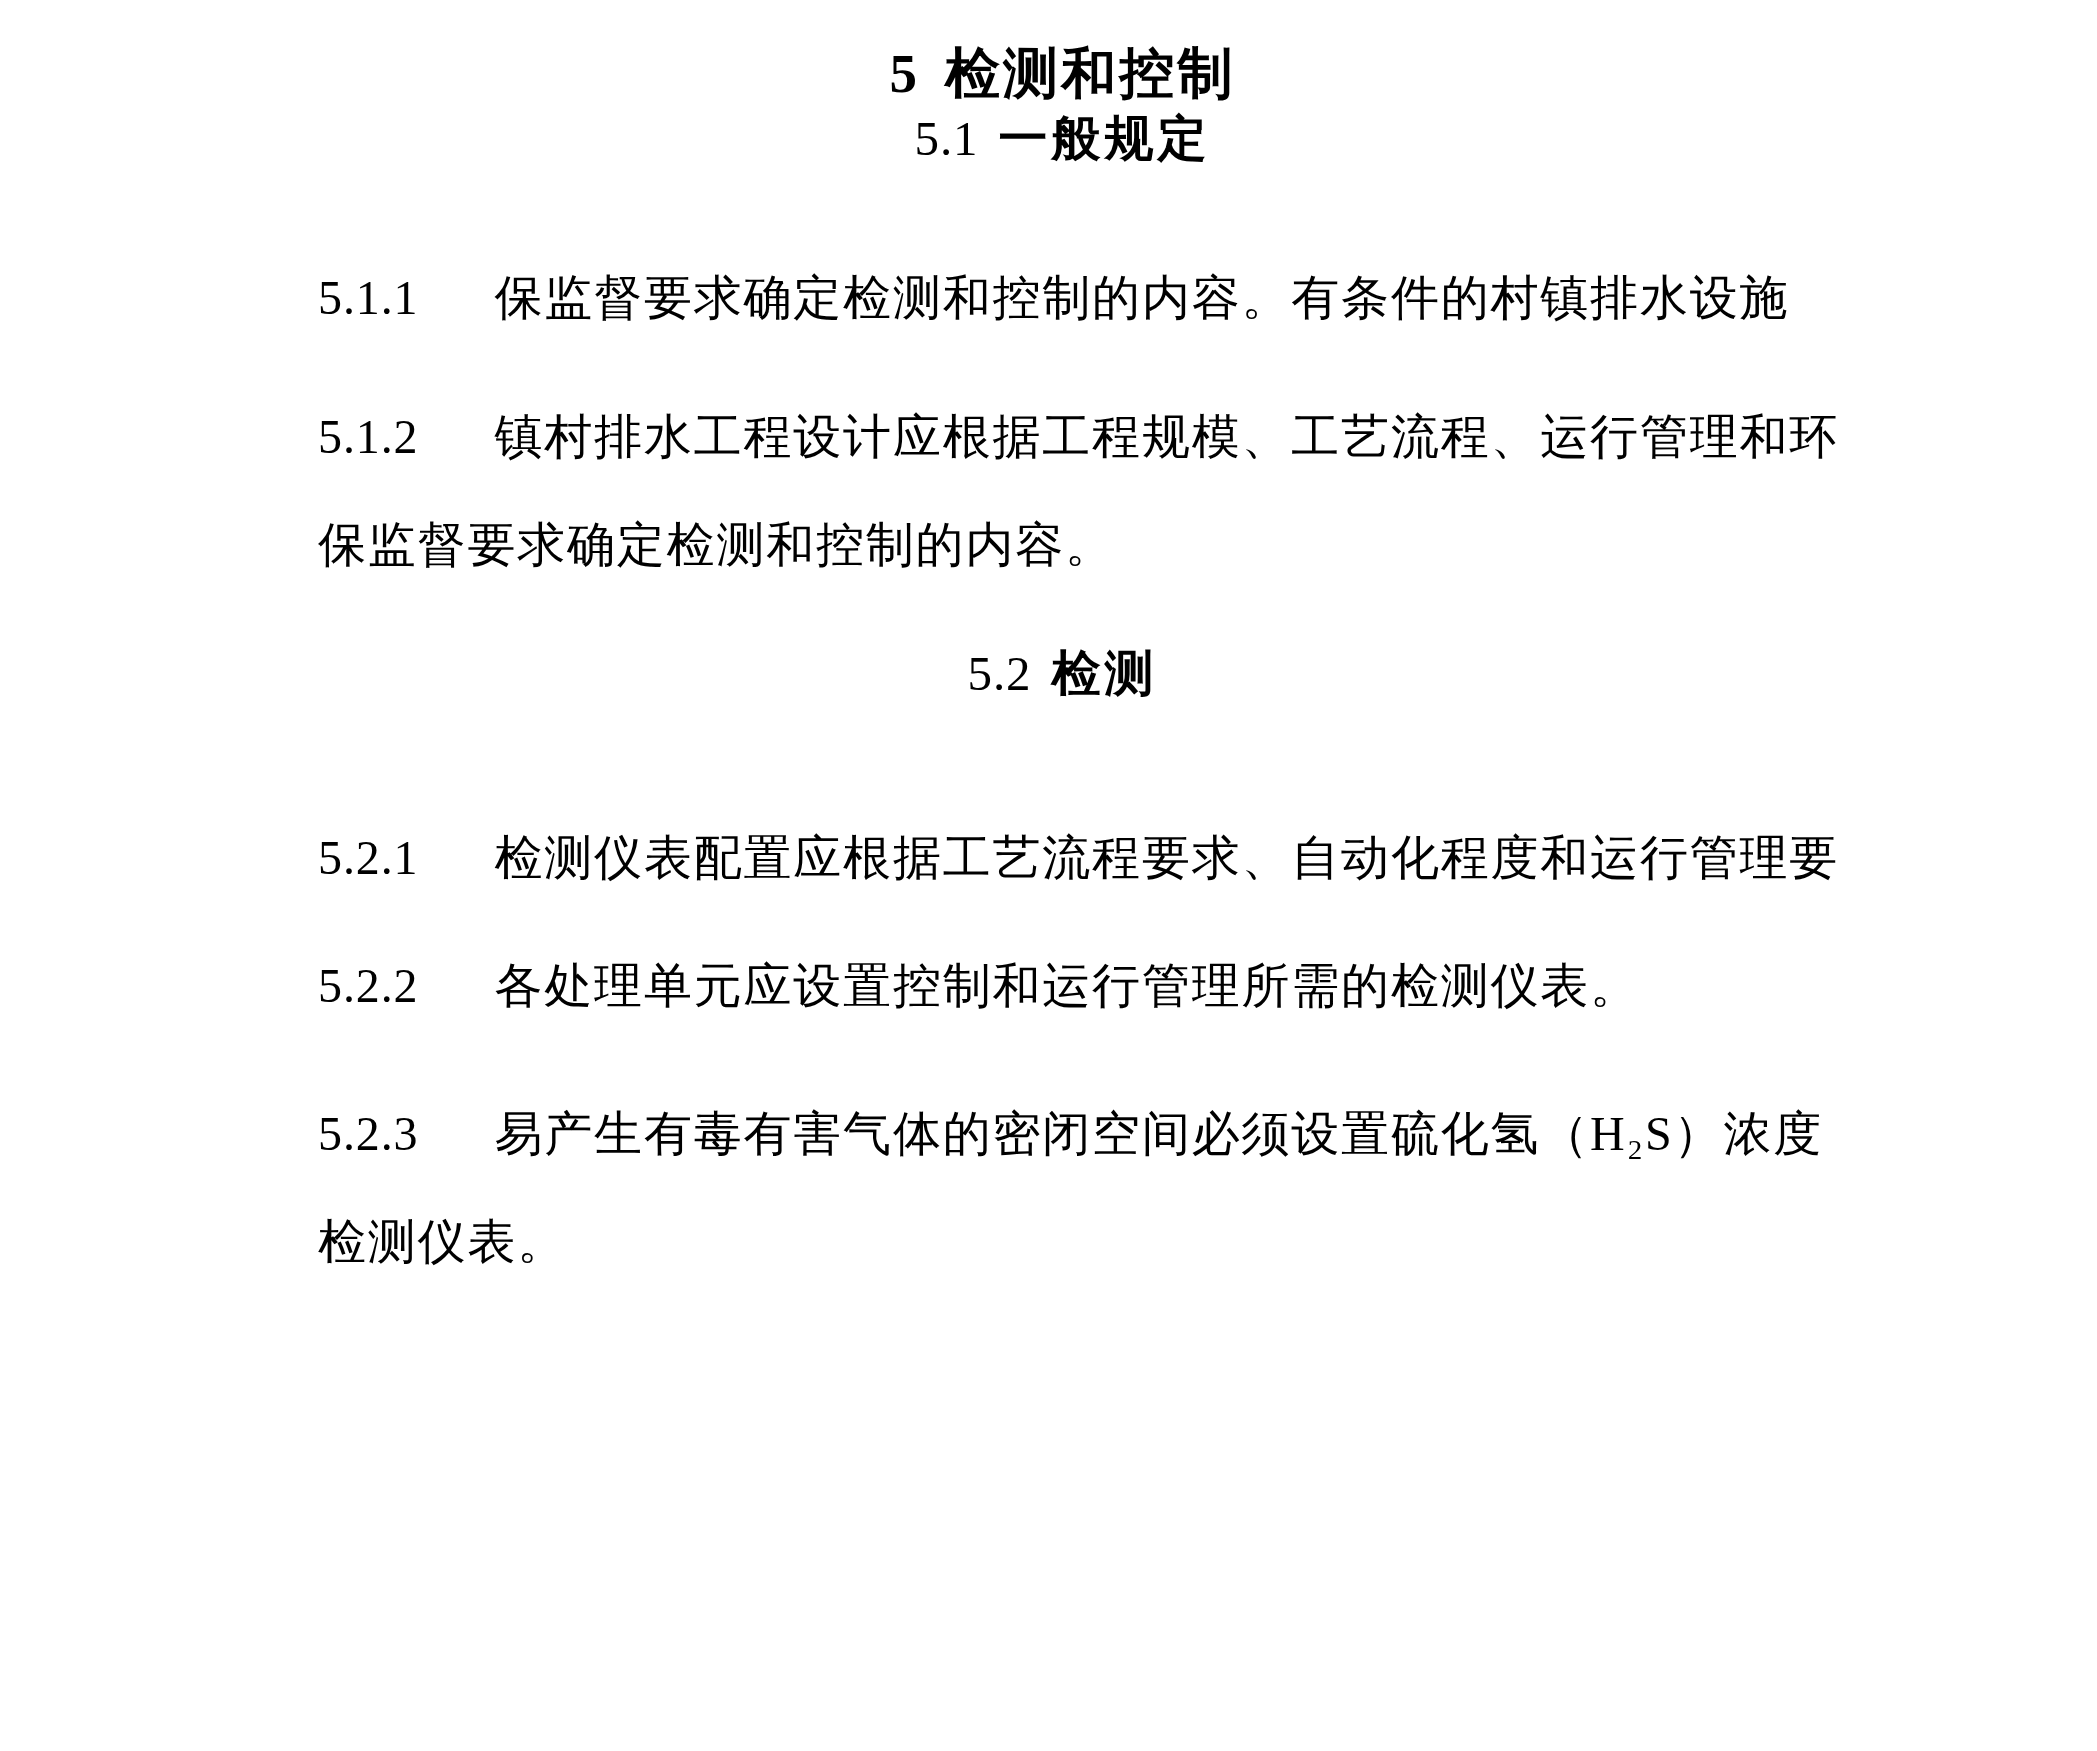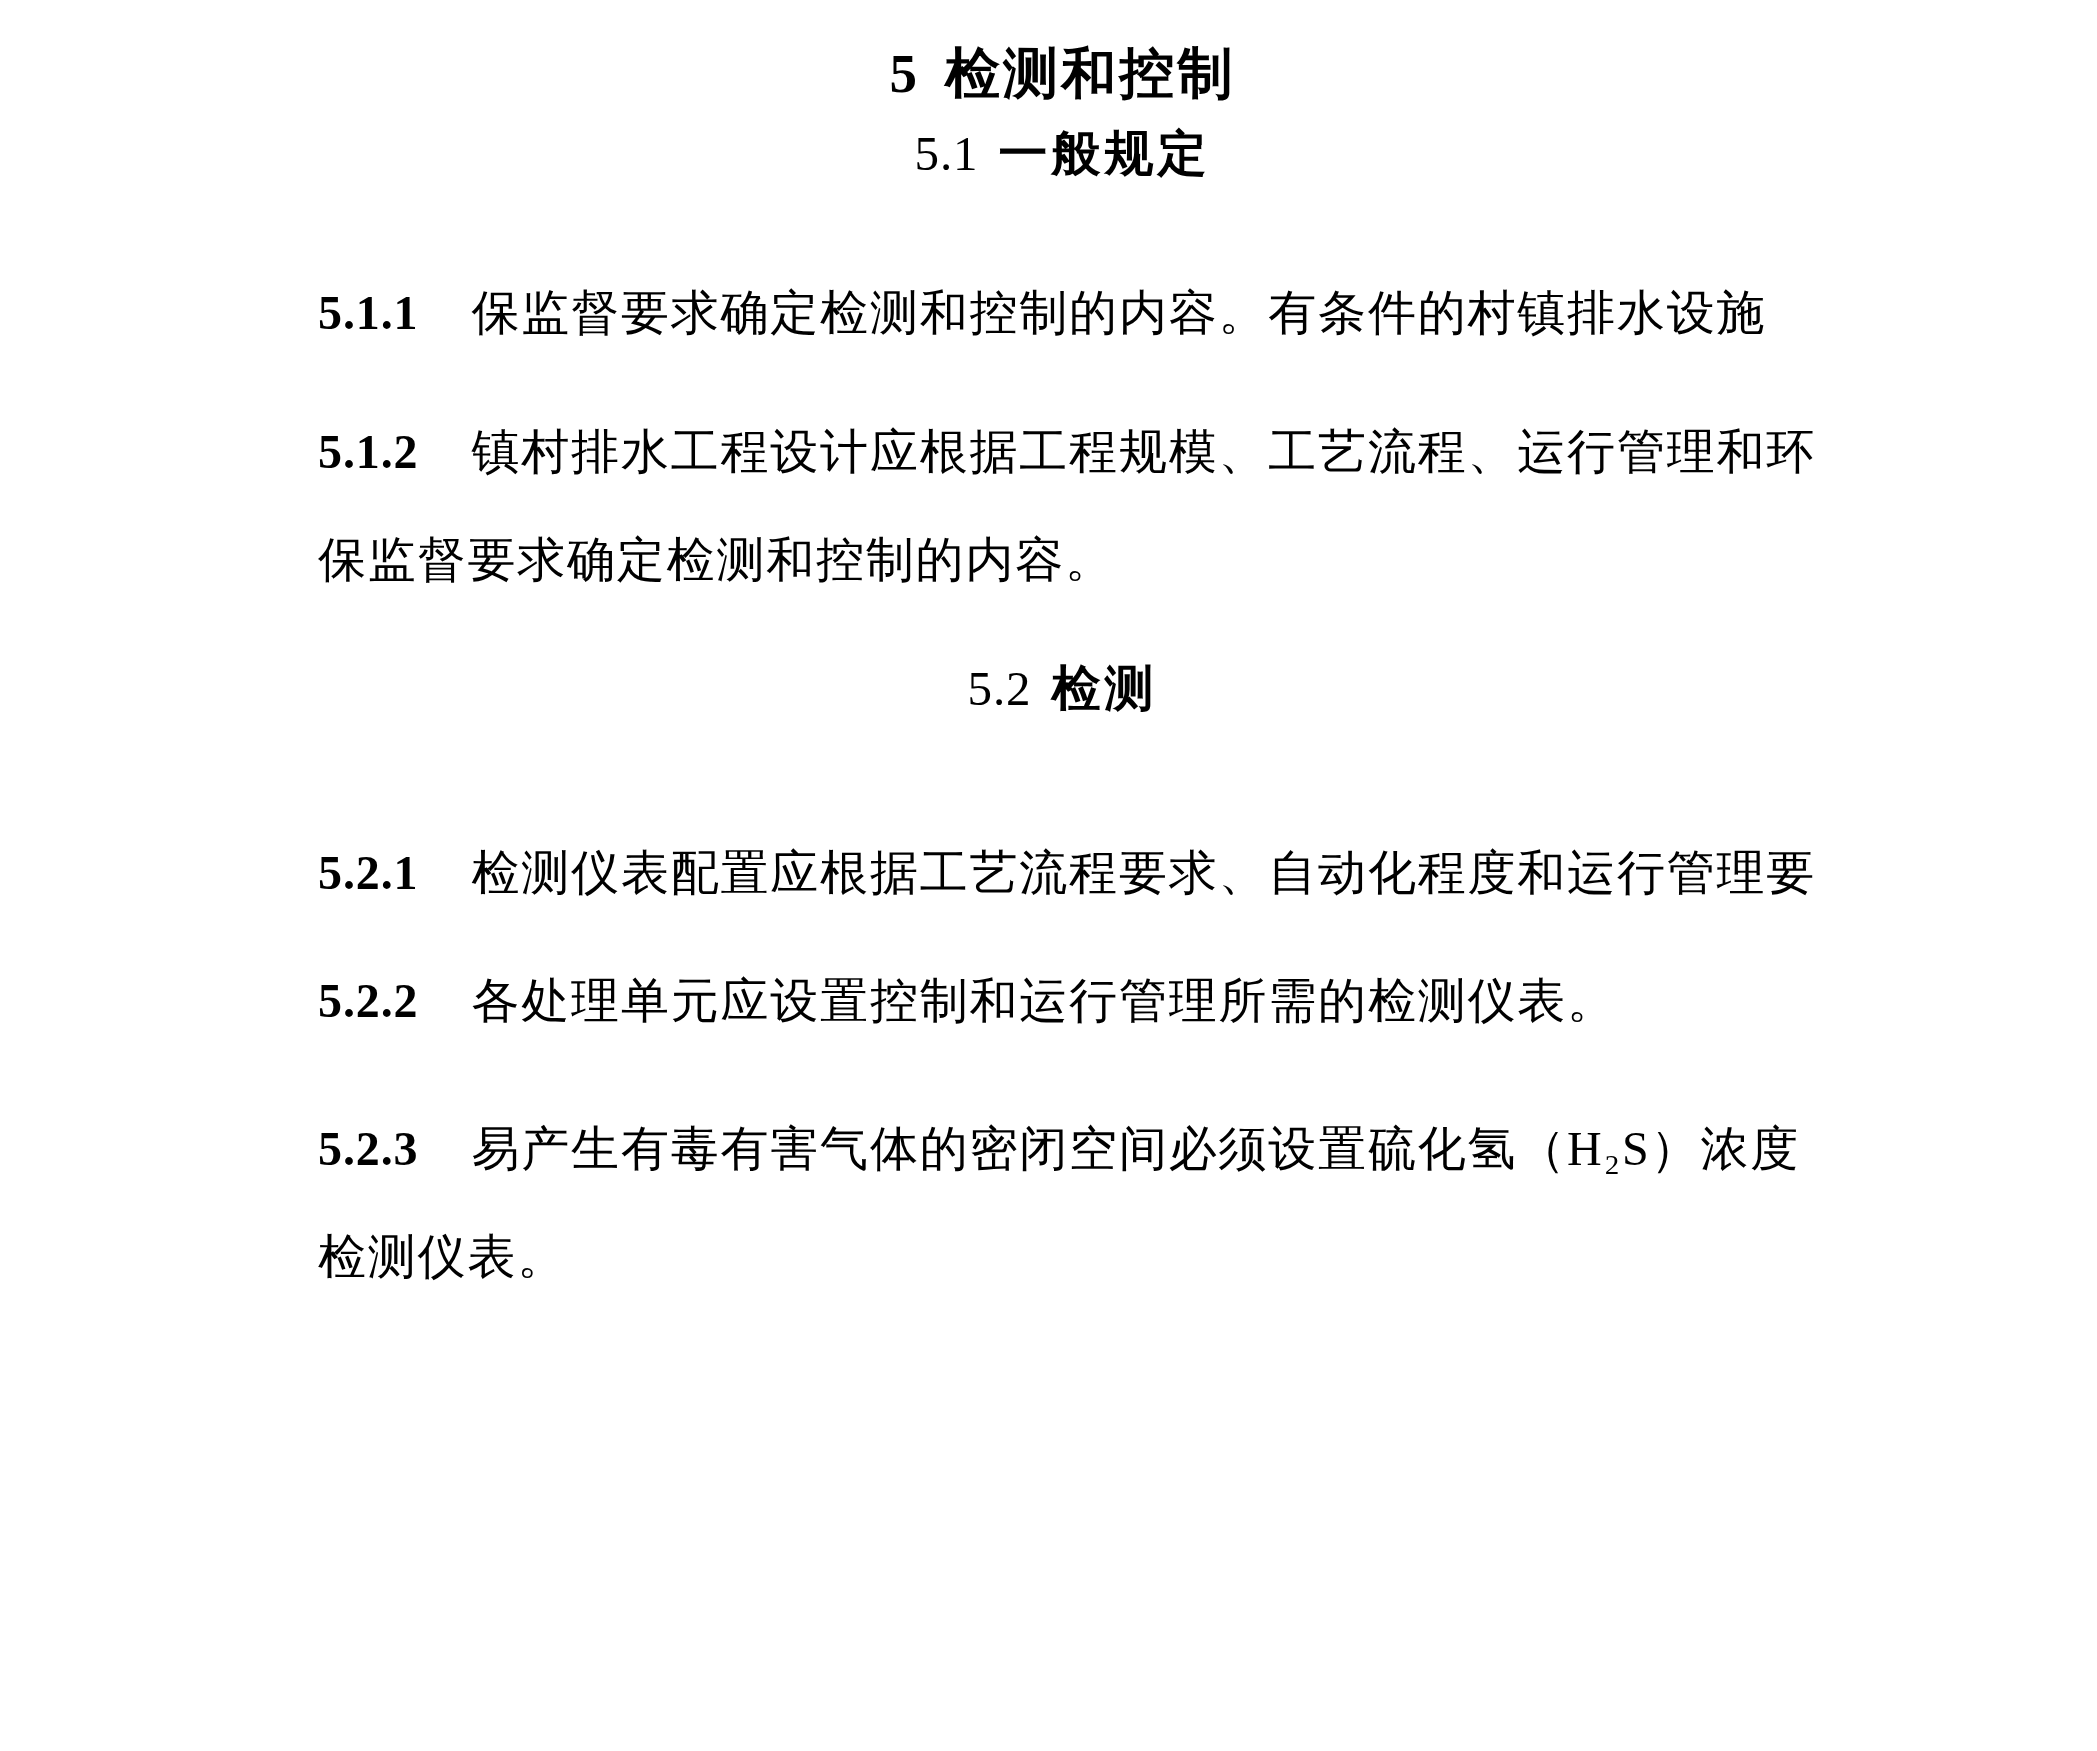"5 检测和控制" .chapter-heading { margin: 41px 0 16px 0 -> 41px 0 1px 0 }
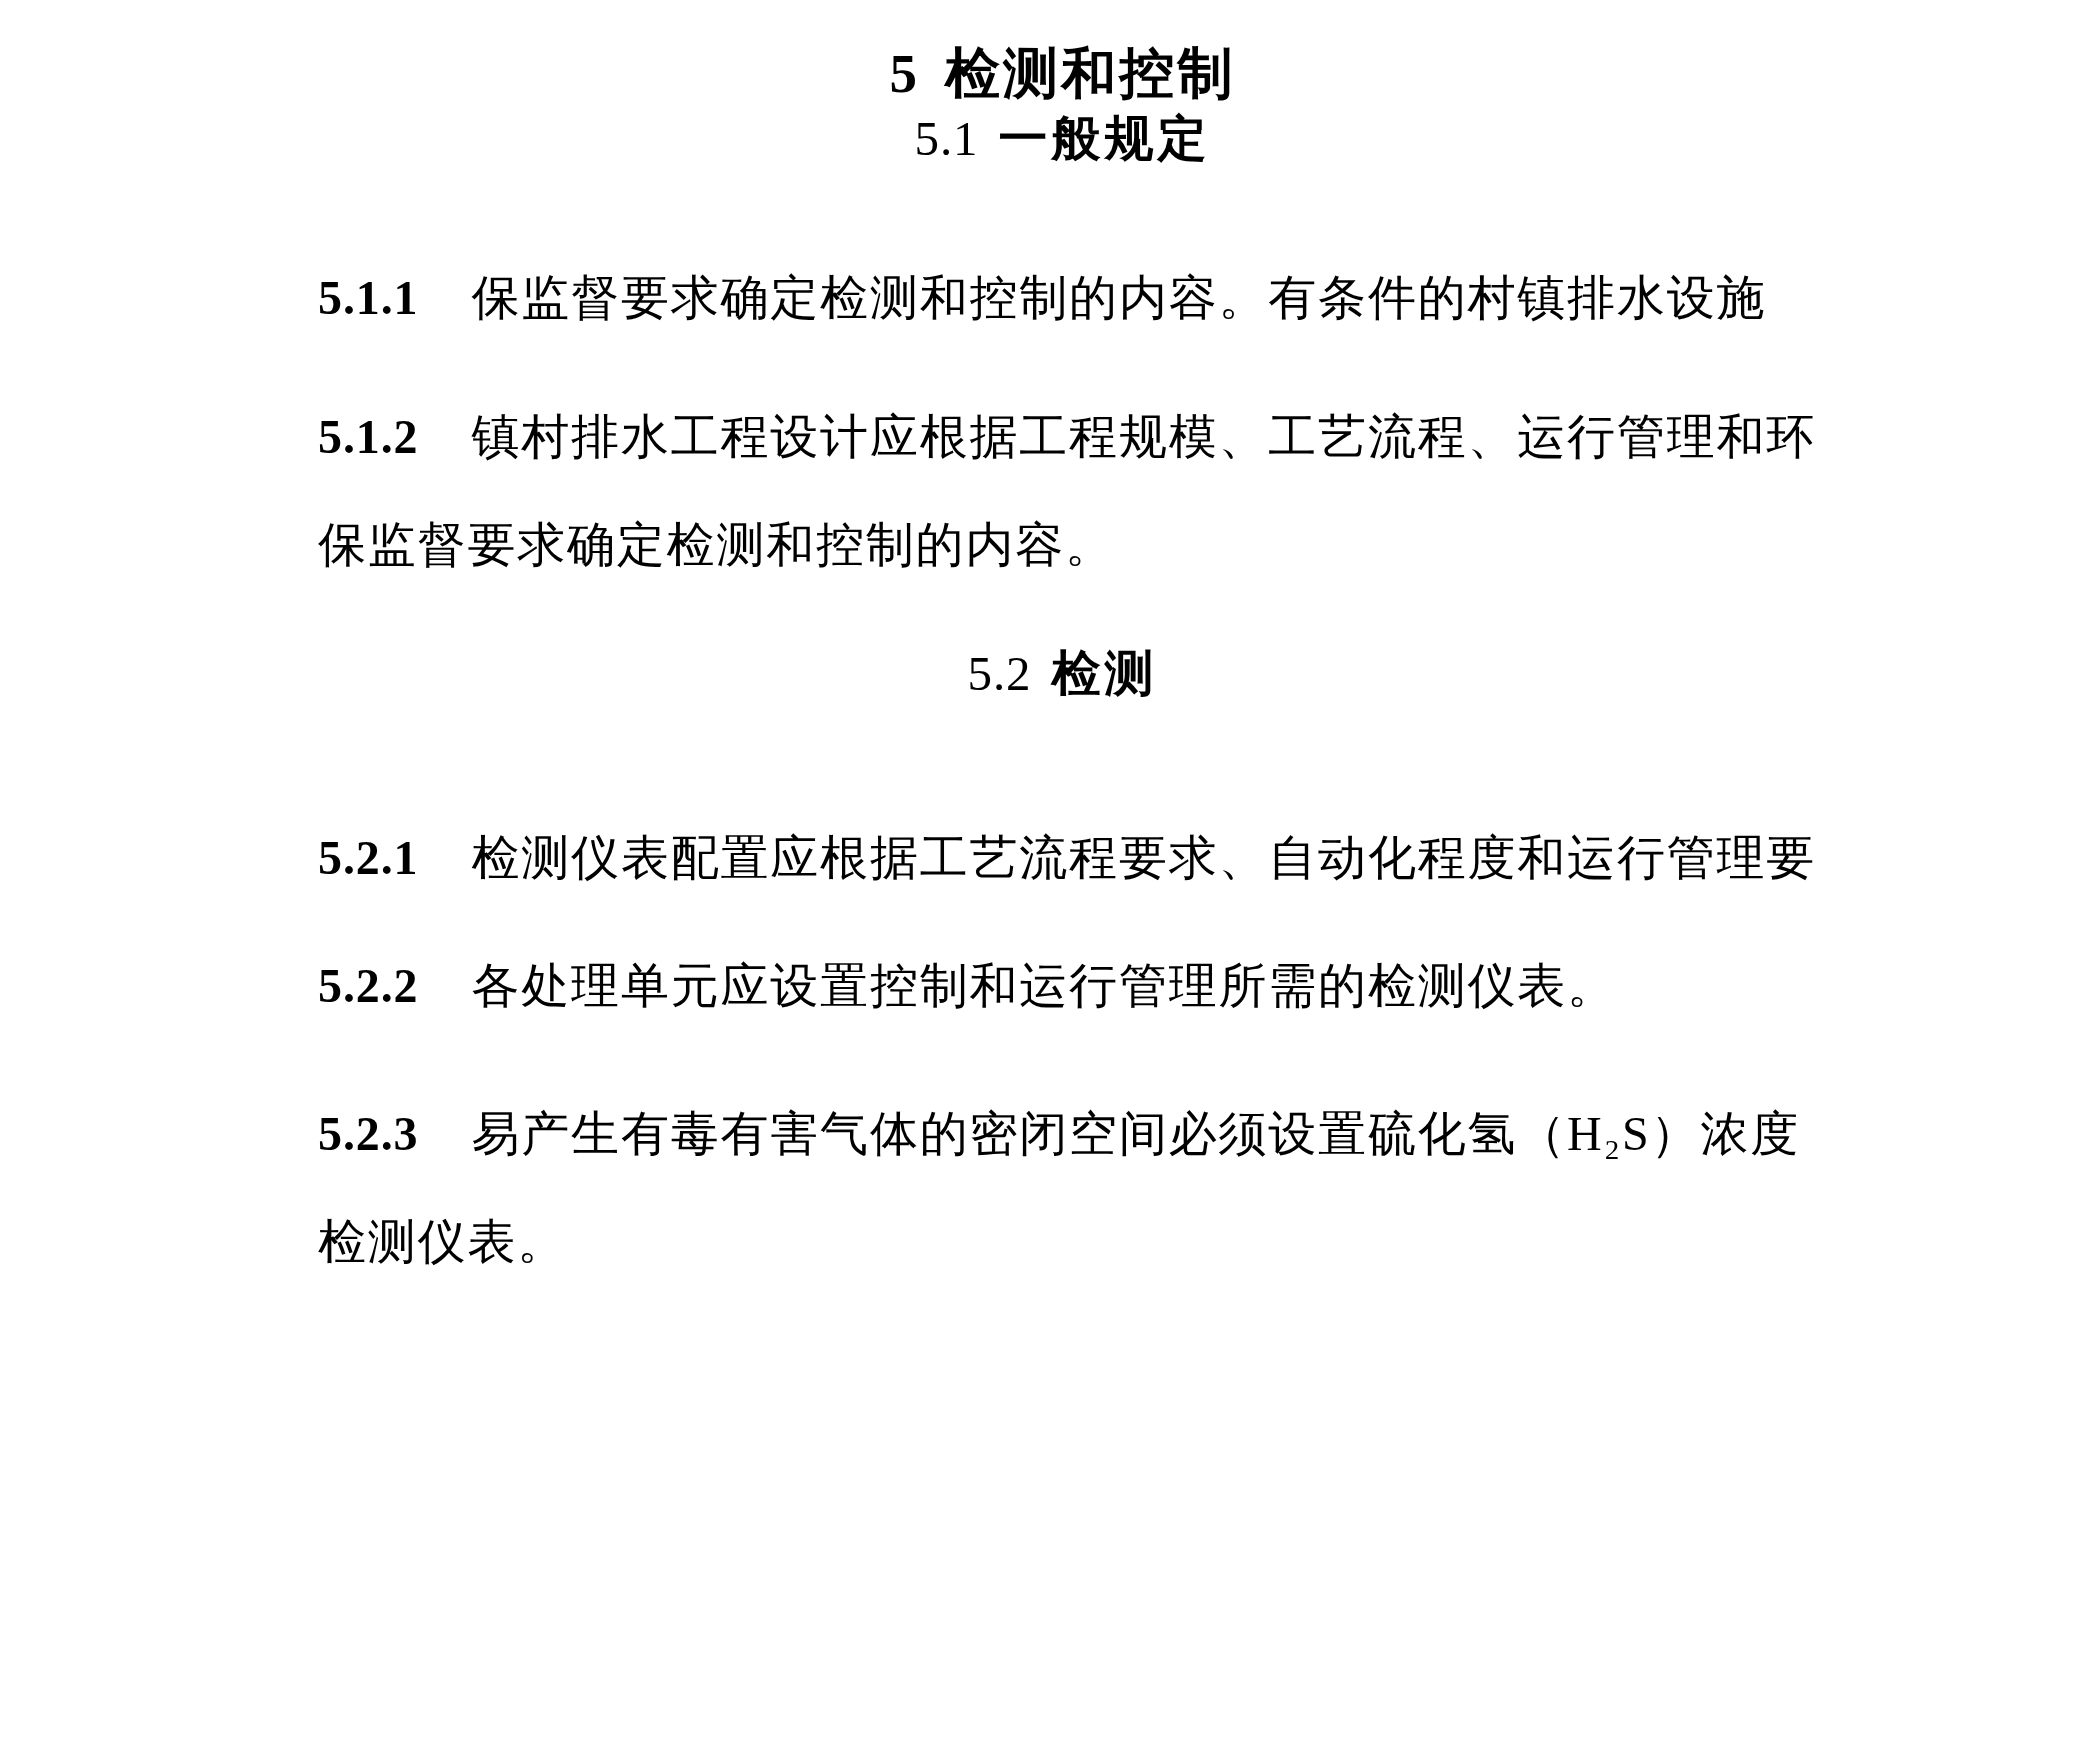"5.1.1" .clause-num { font-weight: bold -> normal; margin-right: 53px -> 76px }
